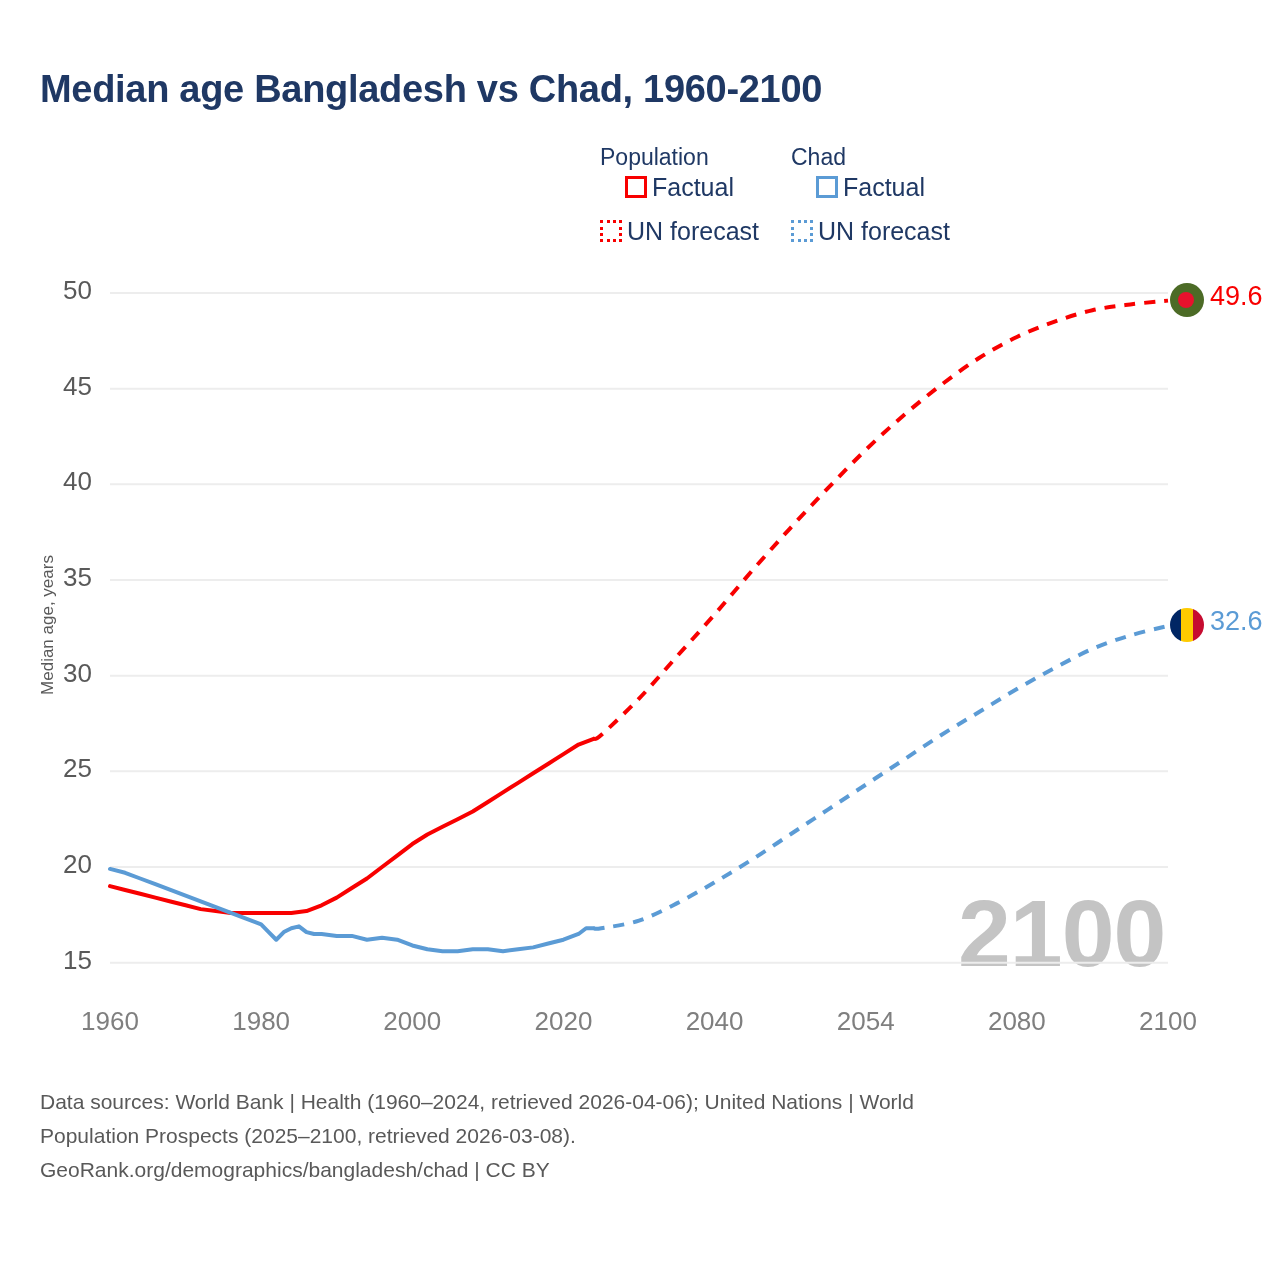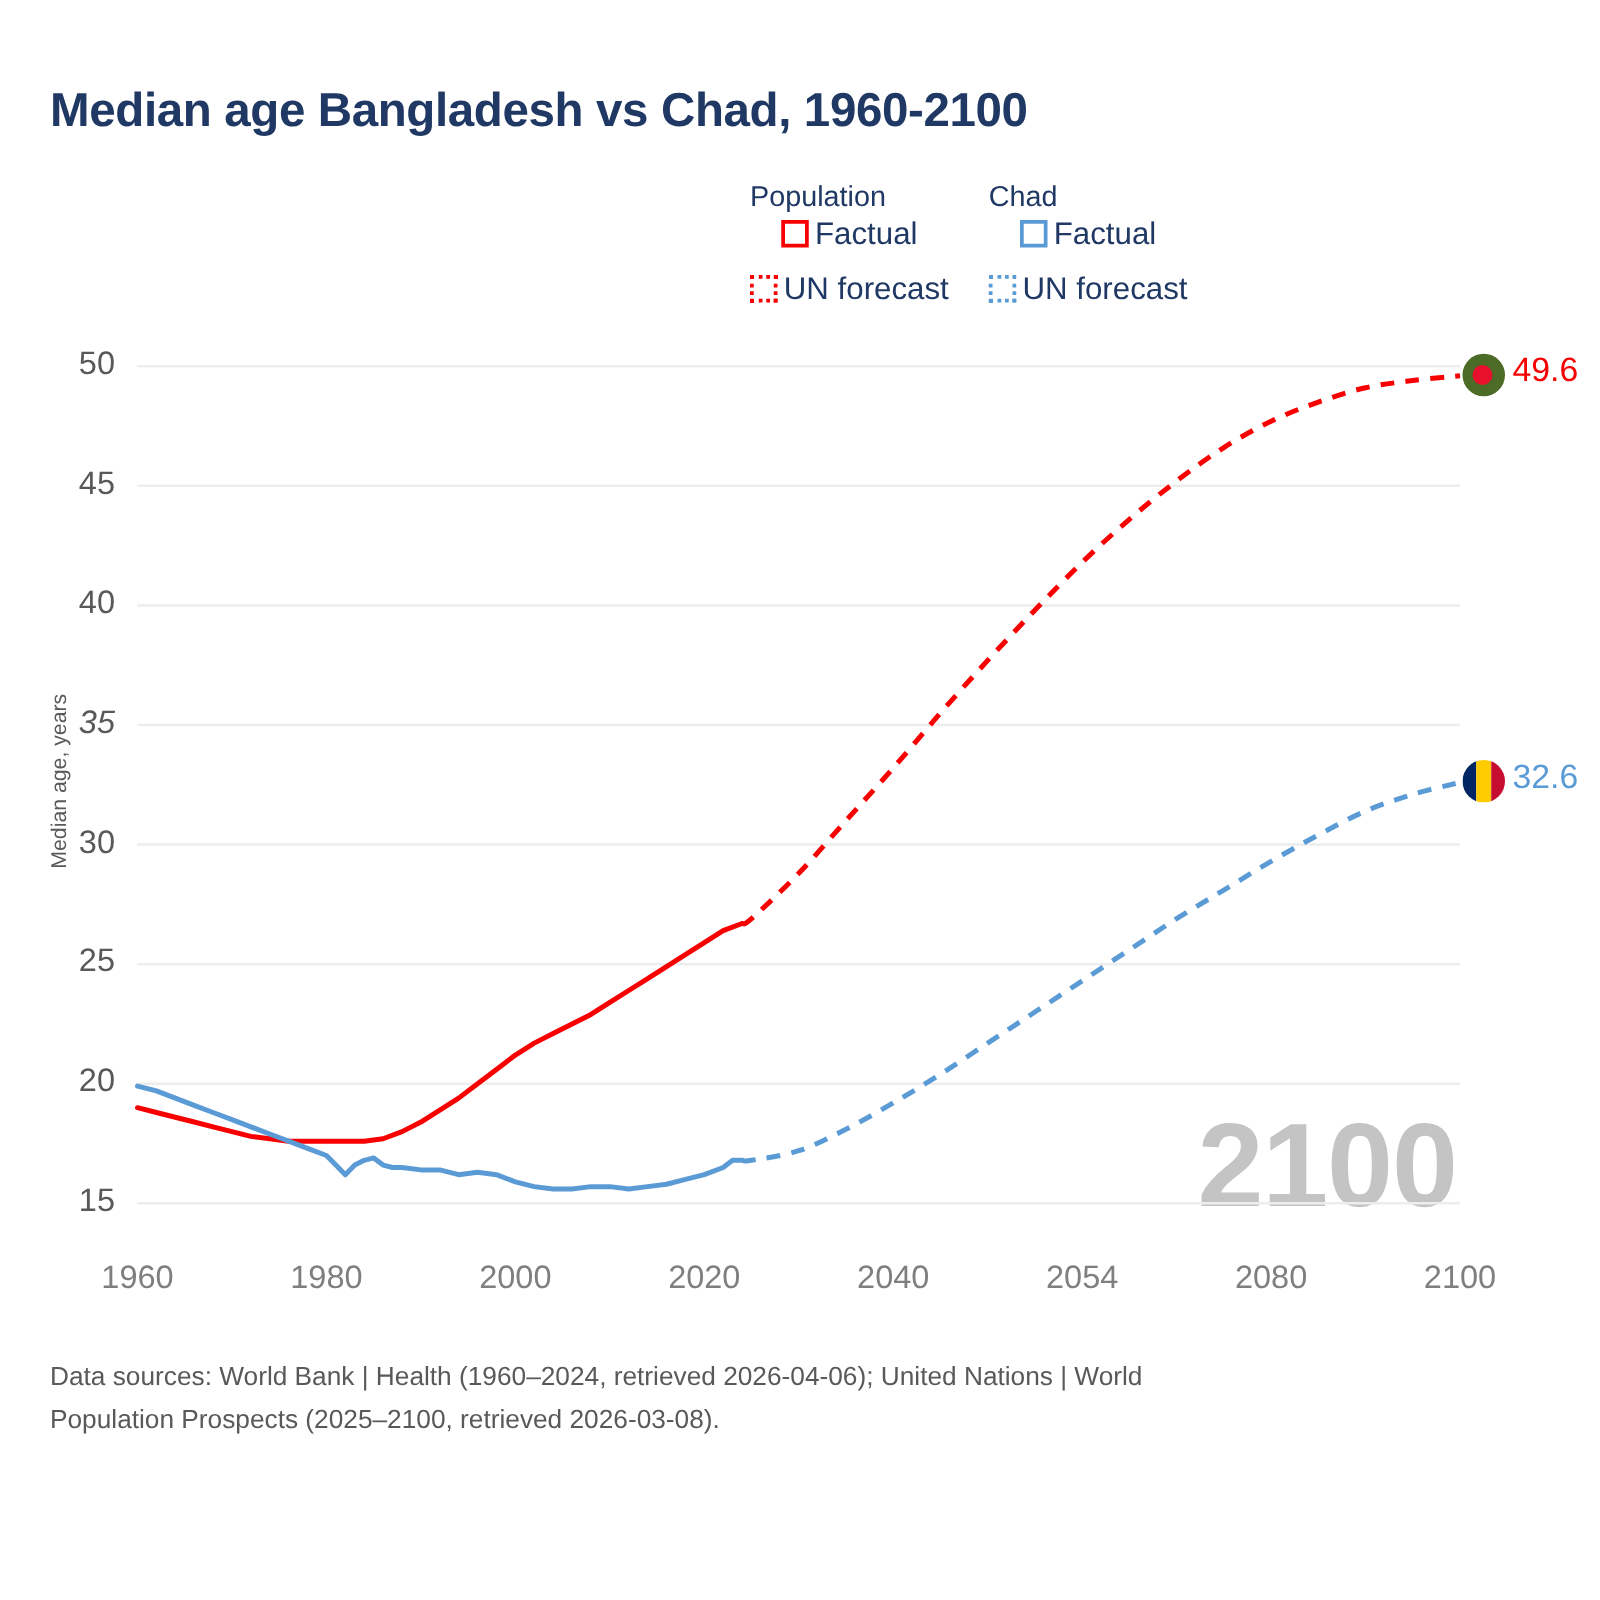"35" div.ytick-label { font-style: italic -> none }
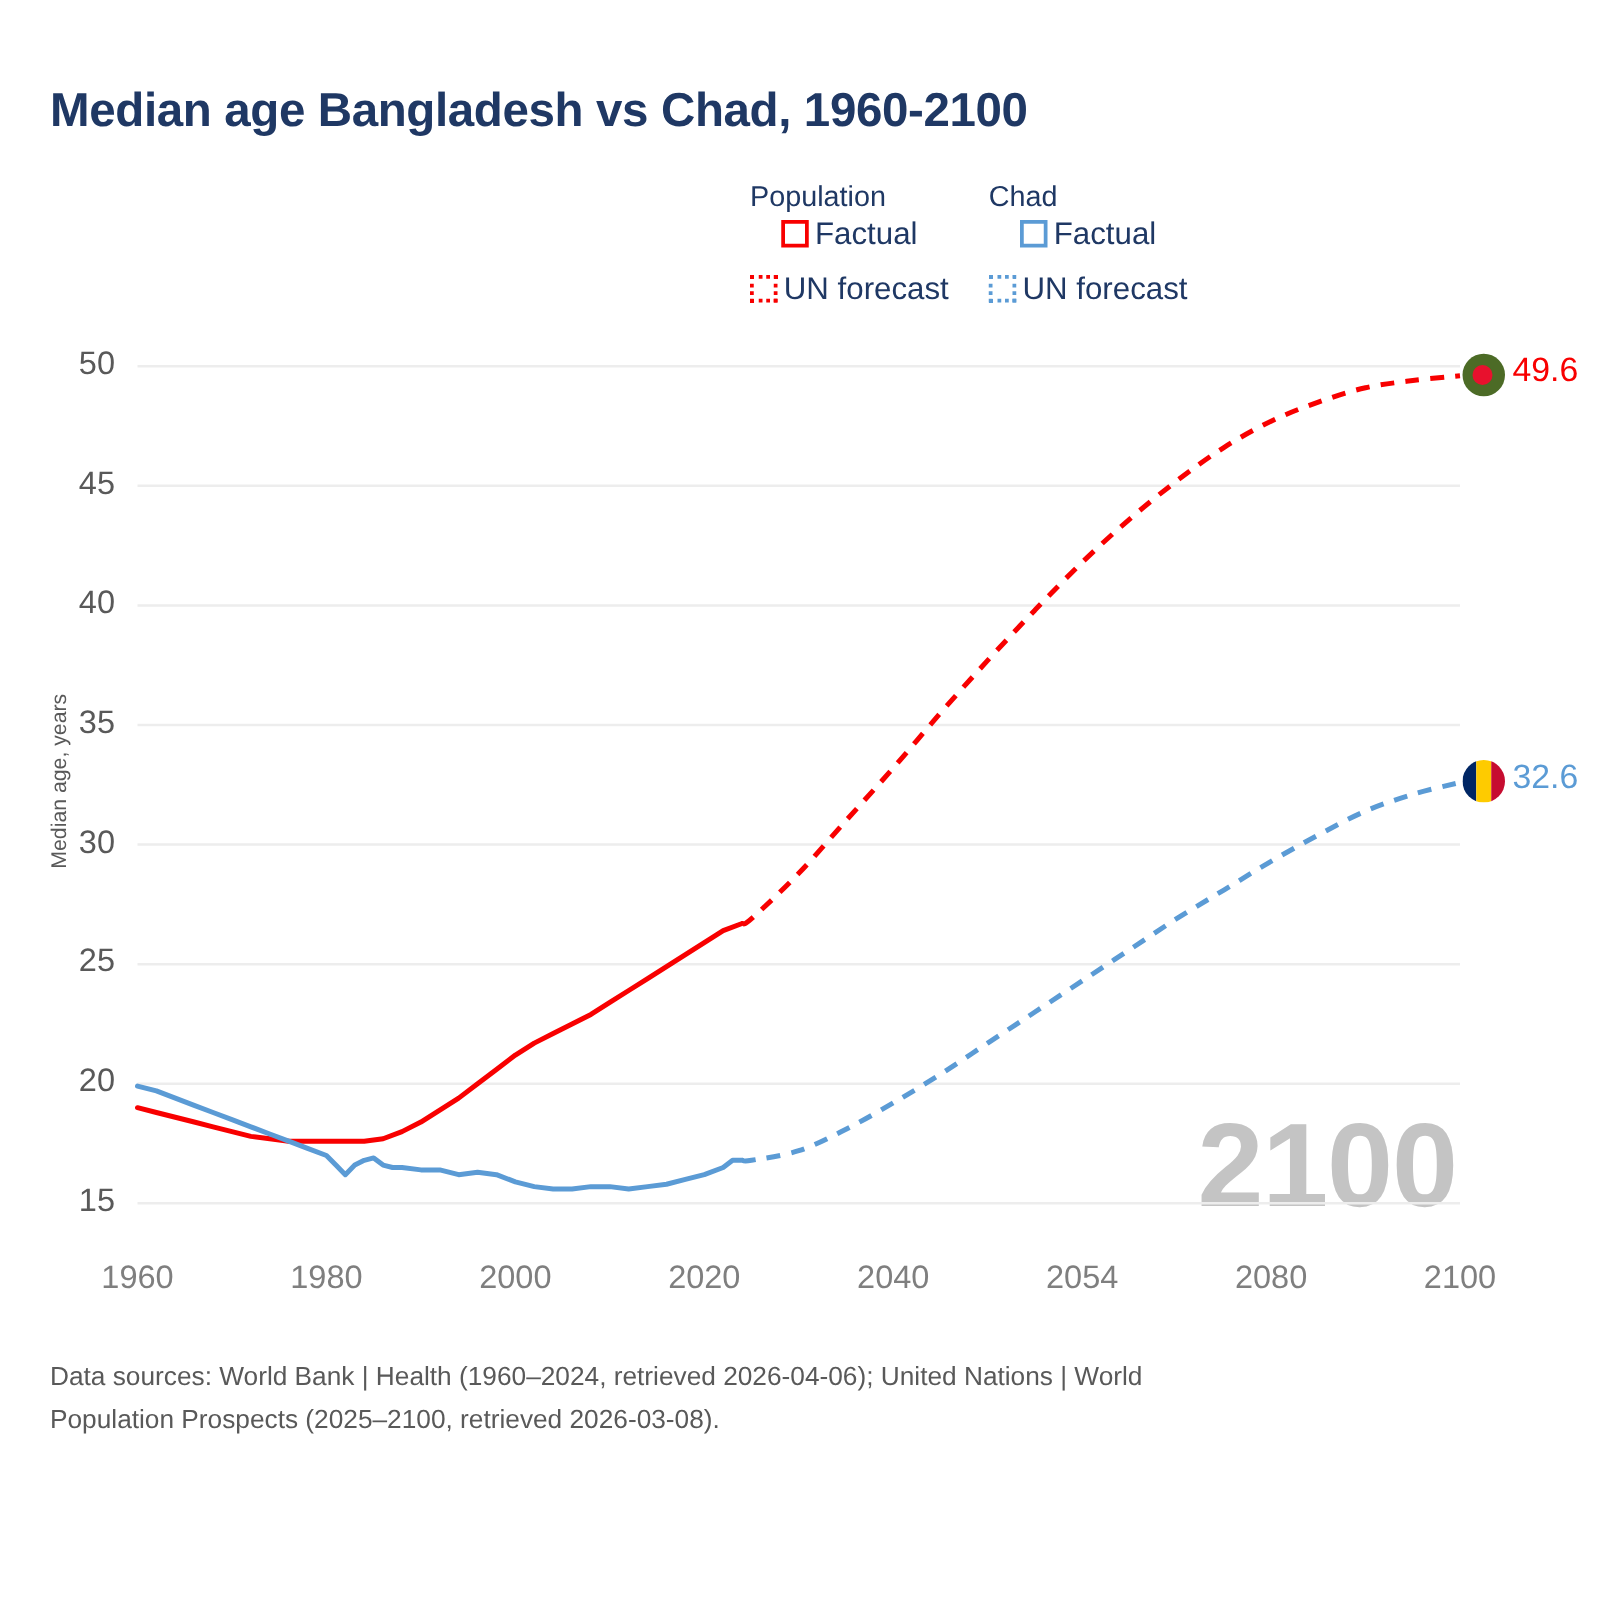"GeoRank.org/demographics/bangladesh/chad" span.line { html: none -> <span>GeoRank.org/demographics/bangladesh/chad | CC BY</span> }
